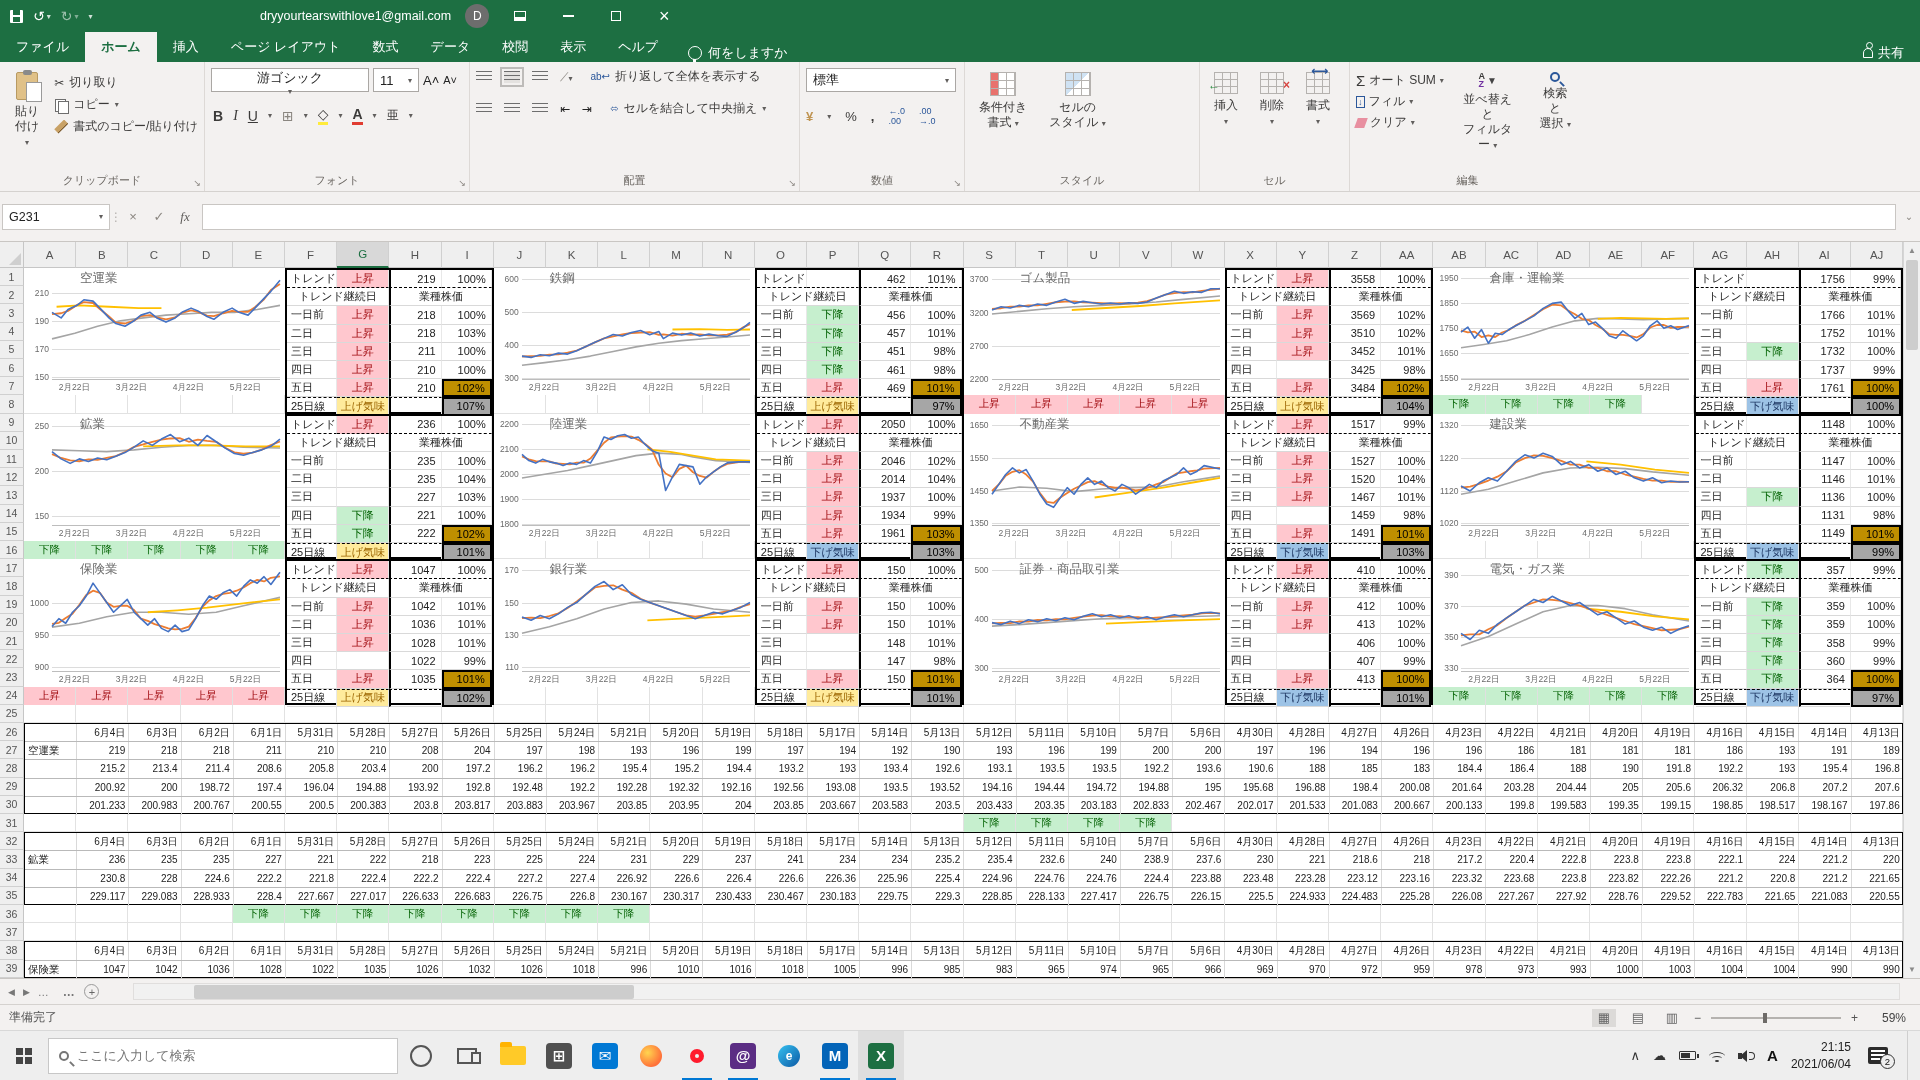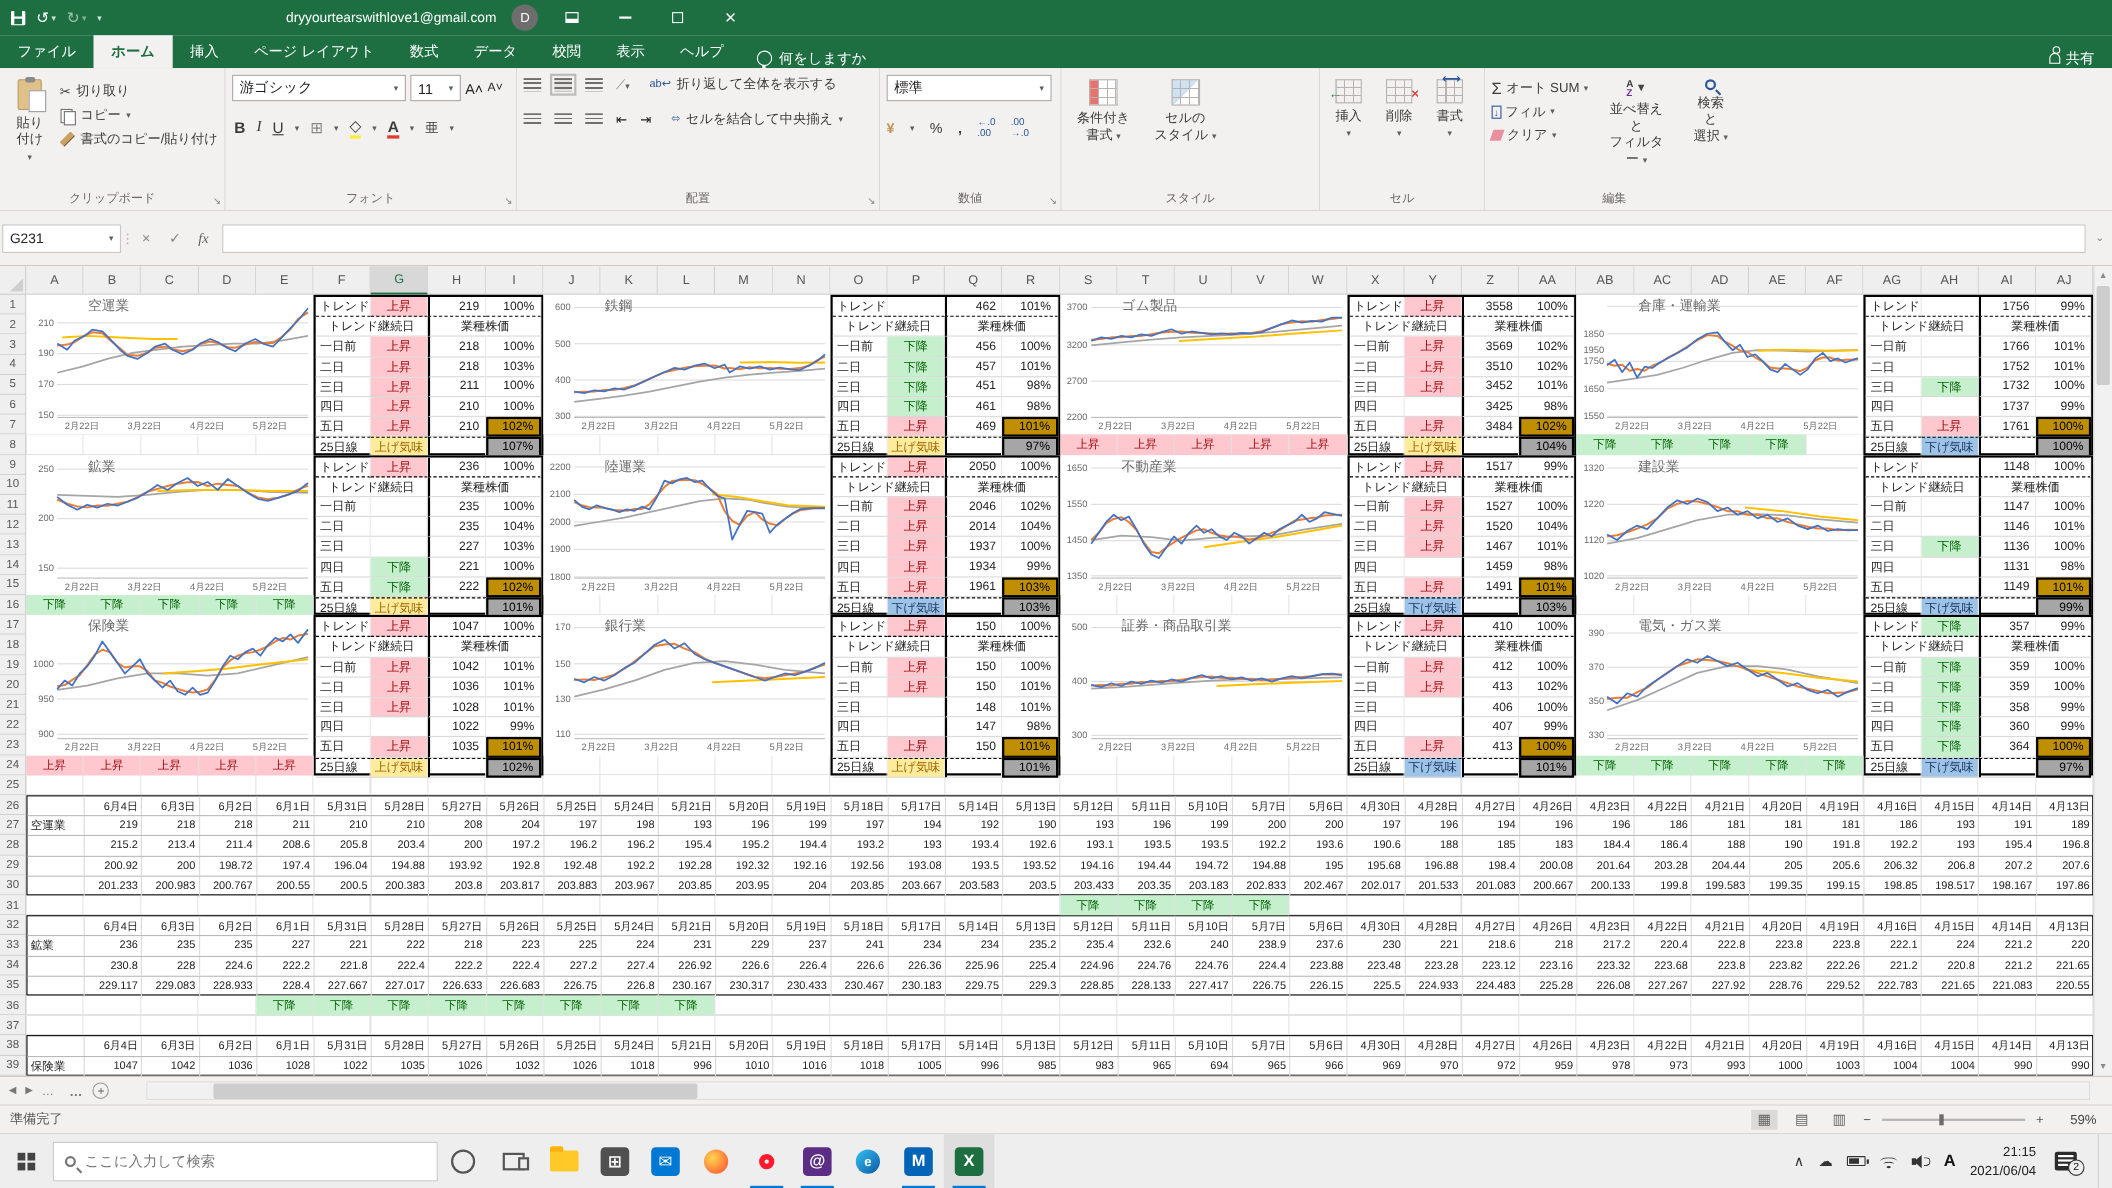"游ゴシック" div.selbox { flex-direction: none -> column }
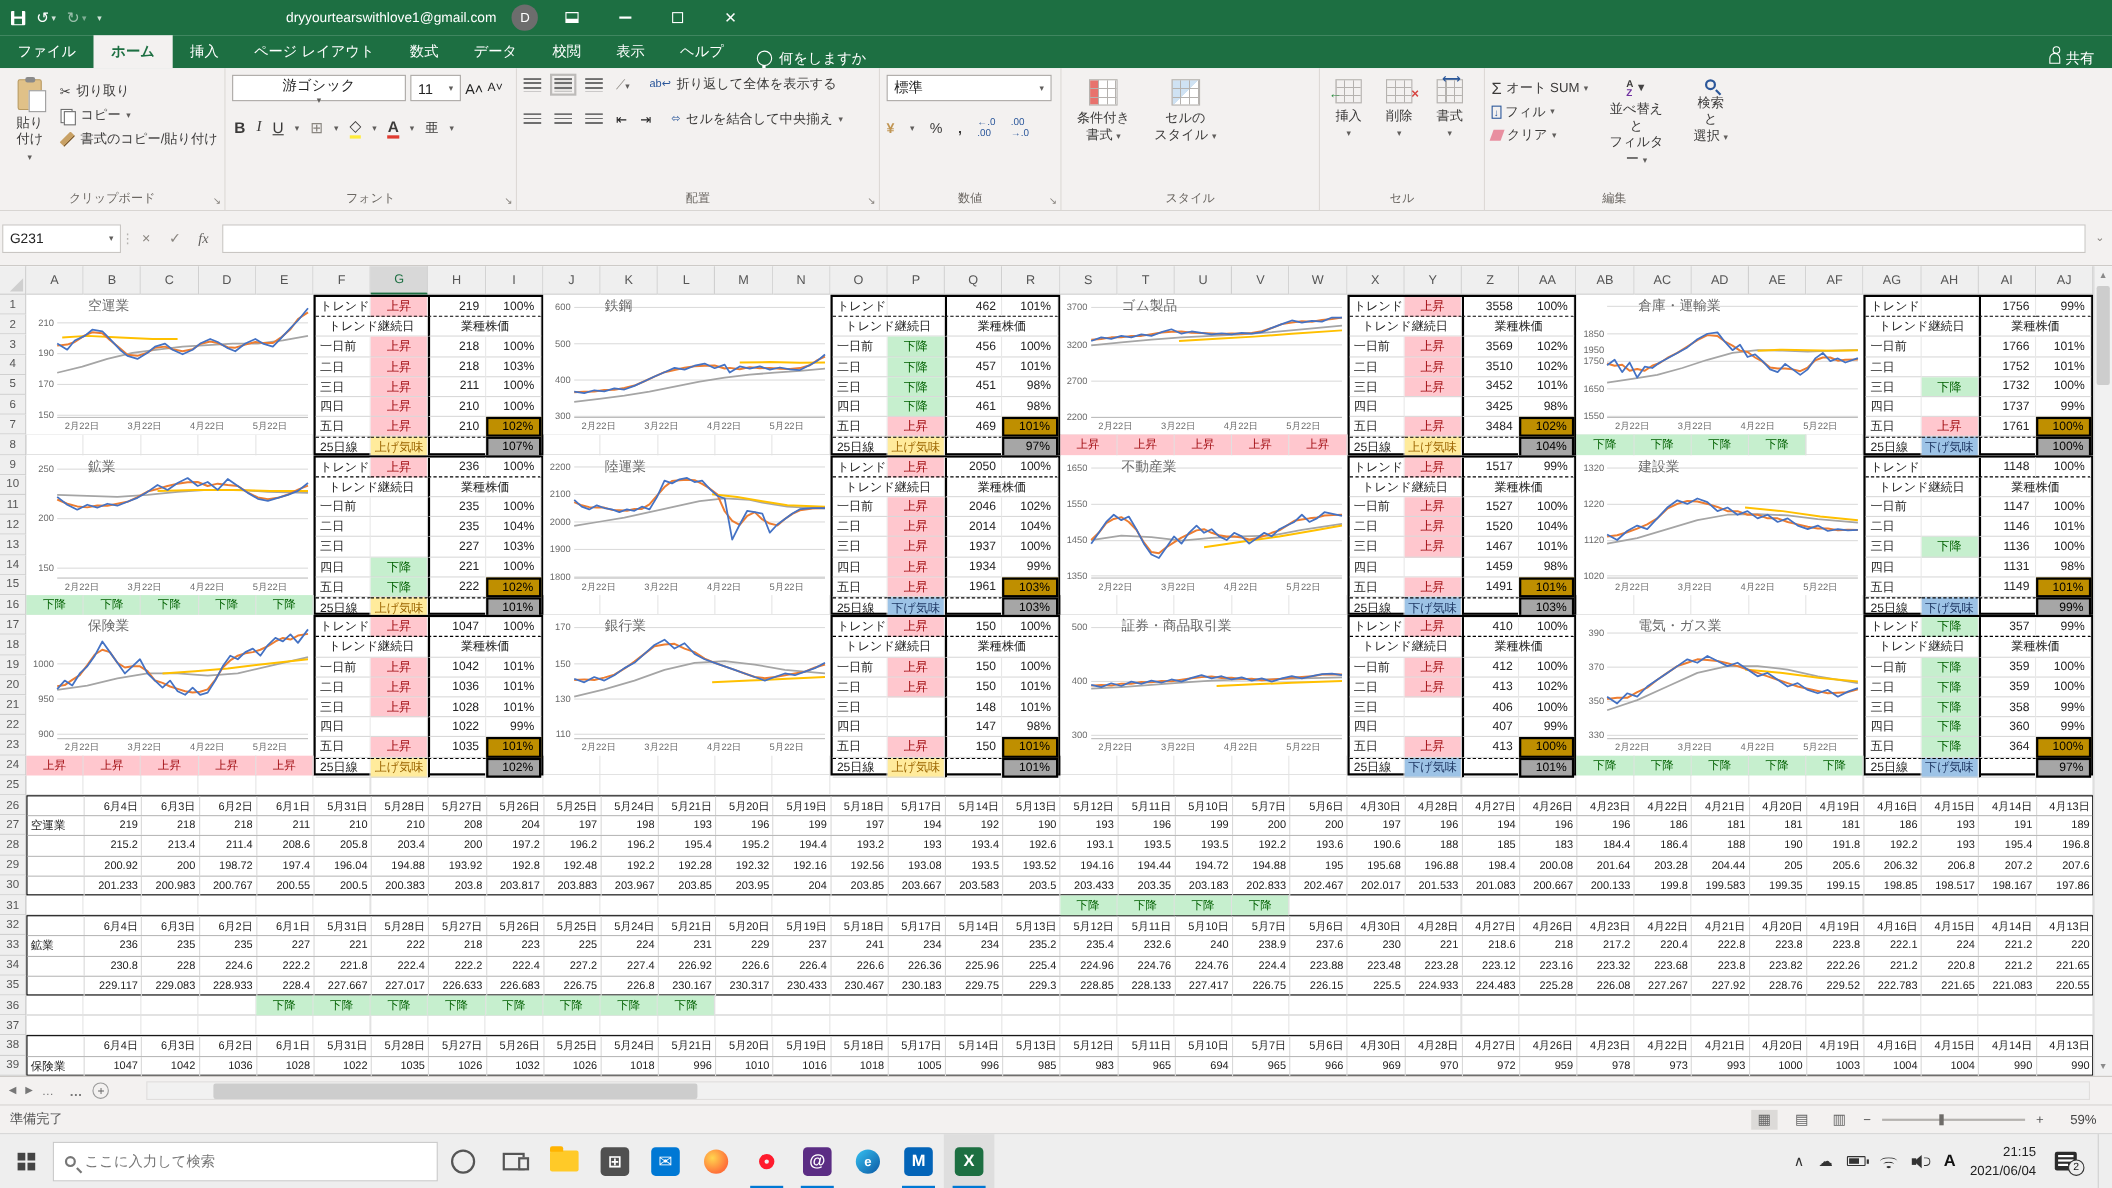"1950" div.ylab { margin-top: 40px -> none }
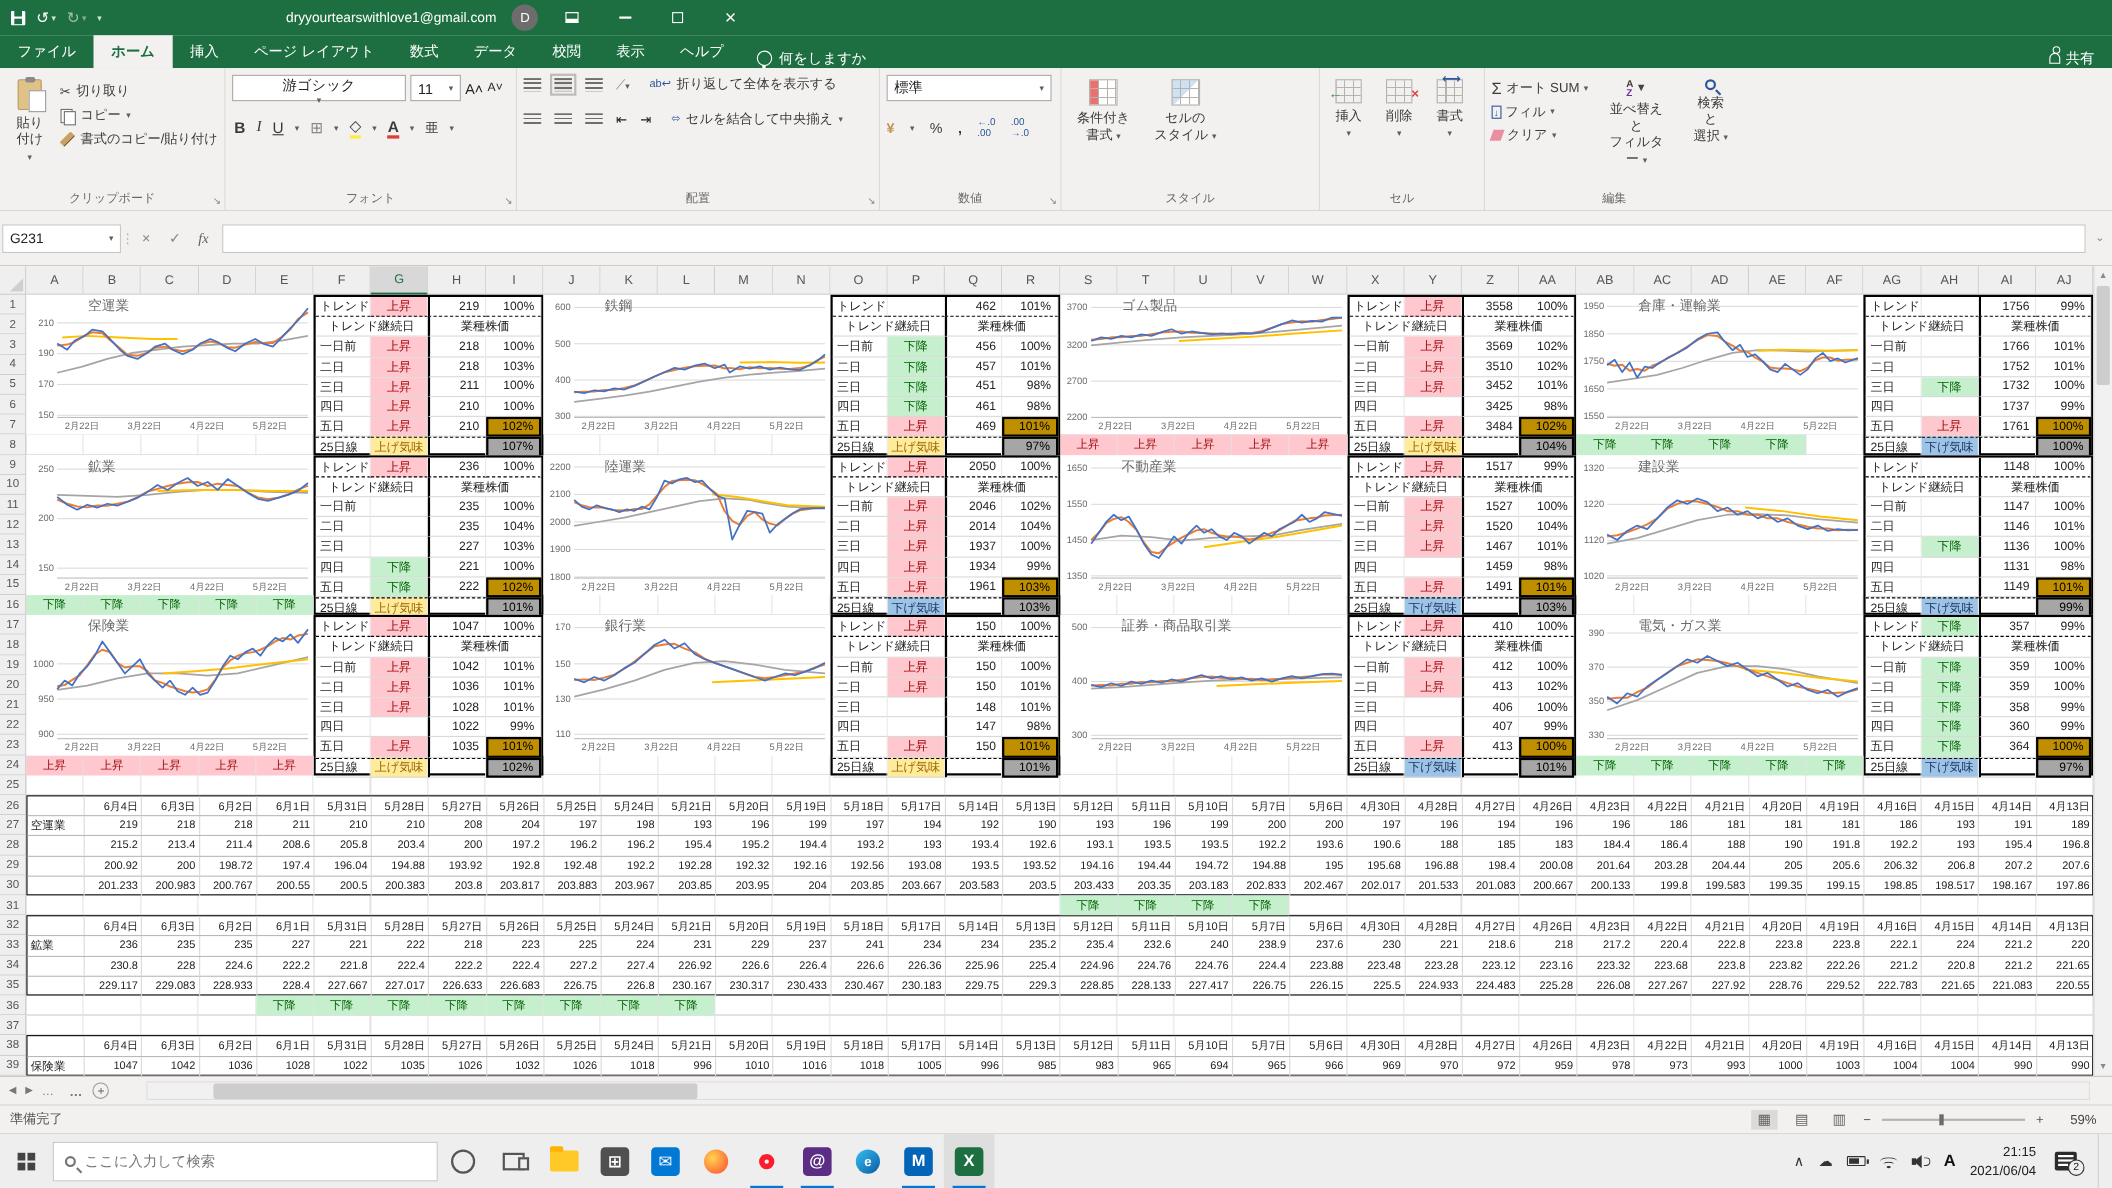"694" div.bcell { text: 694 -> 974 }
